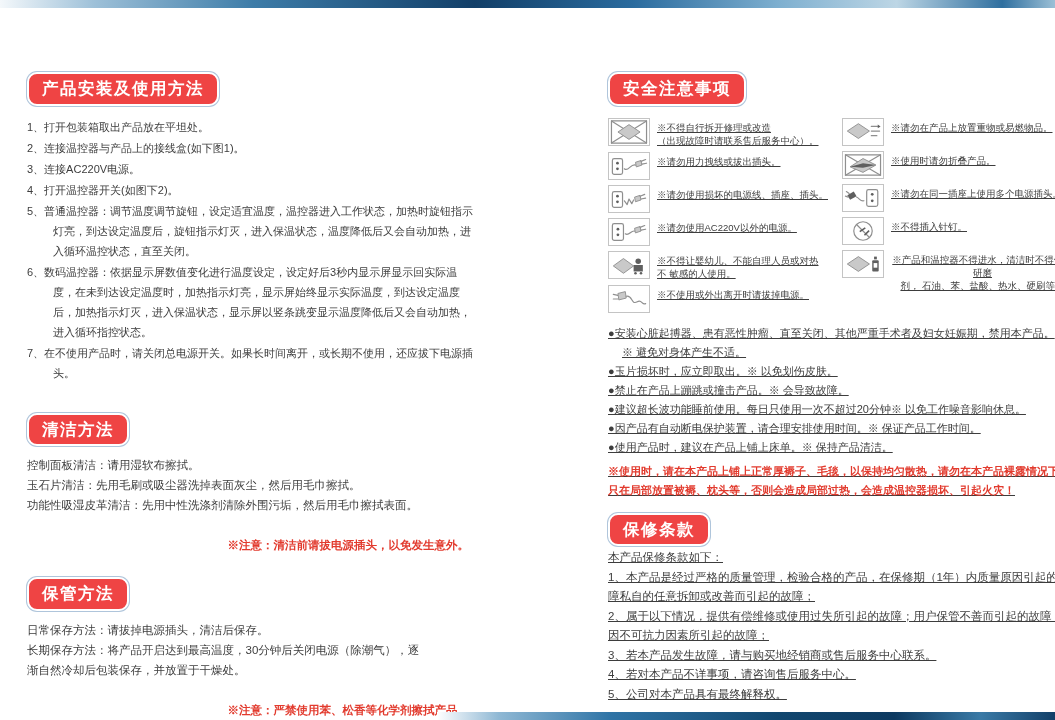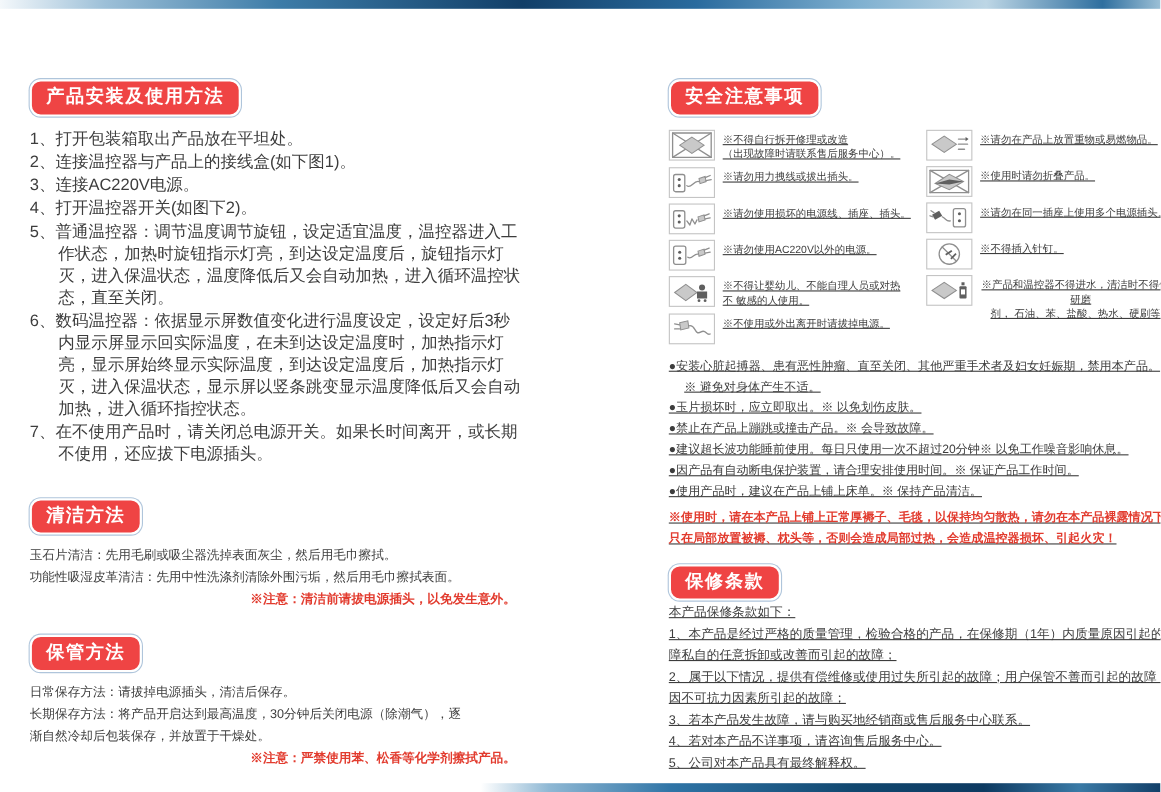"1、打开包装箱取出产品放在平坦处。" .num-list { font-size: 15px -> 11px }
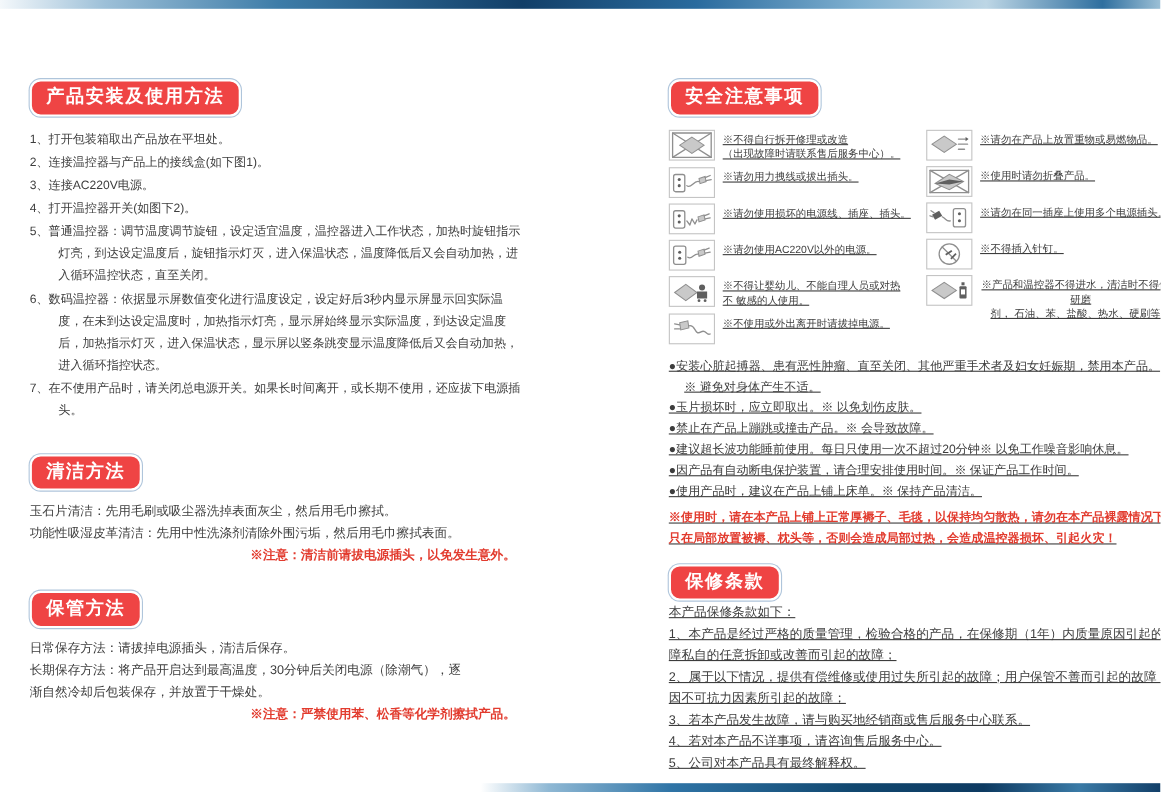"控制面板清洁：请用湿软布擦拭。" div.plain { html: none -> <div>控制面板清洁：请用湿软布擦拭。</div> }
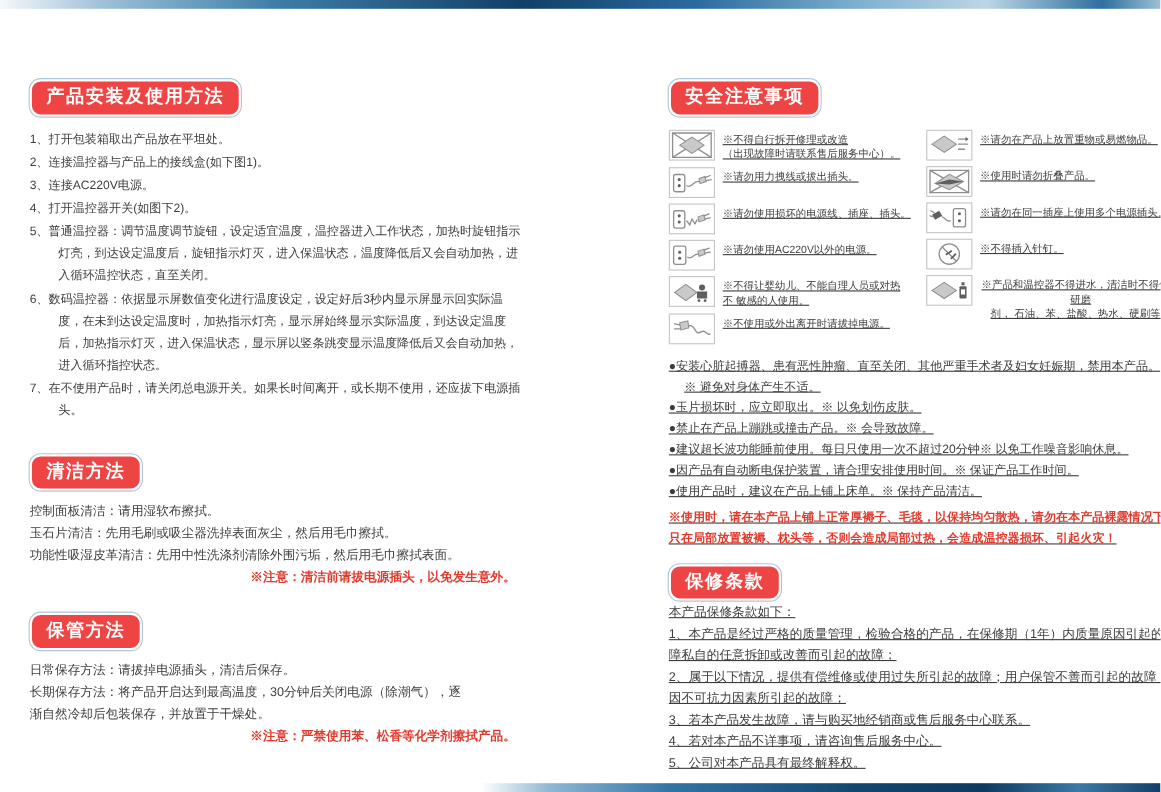"※注意：清洁前请拔电源插头，以免发生意外。" .note-red { margin-top: none -> 20px }
